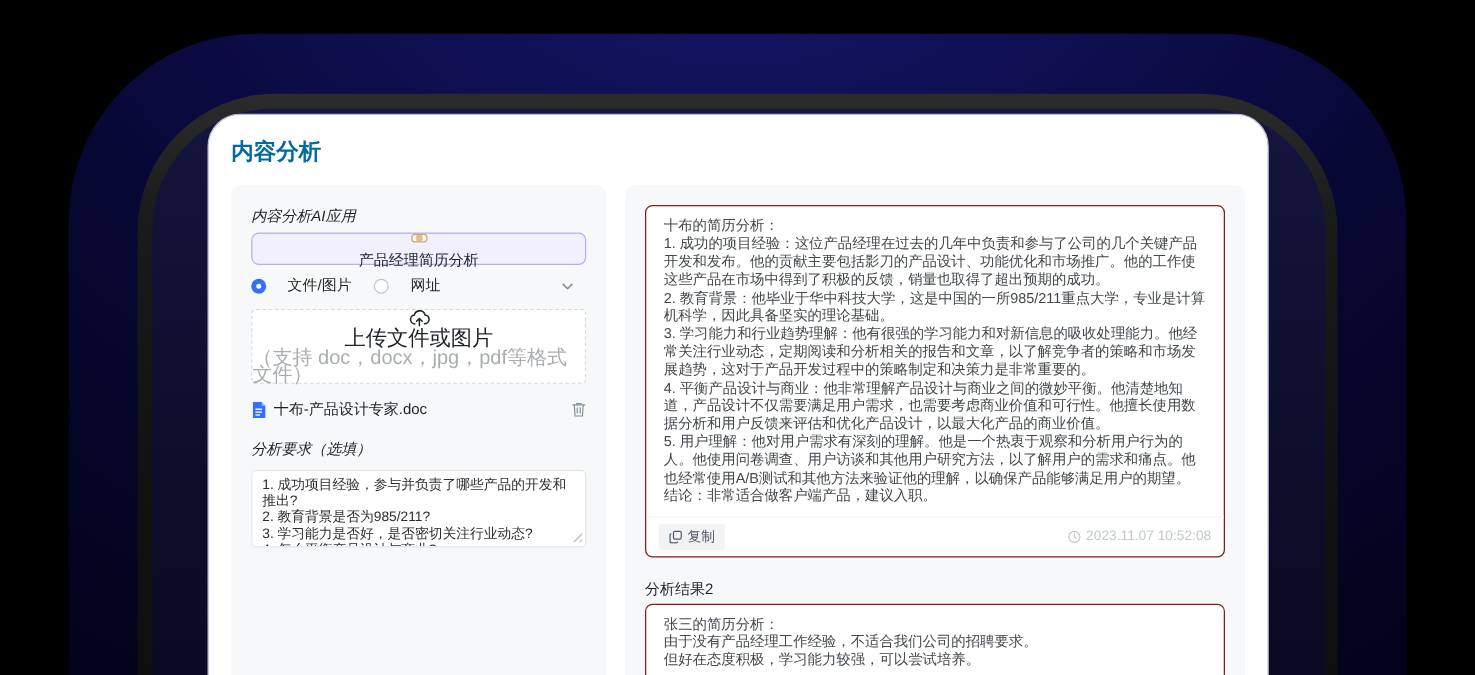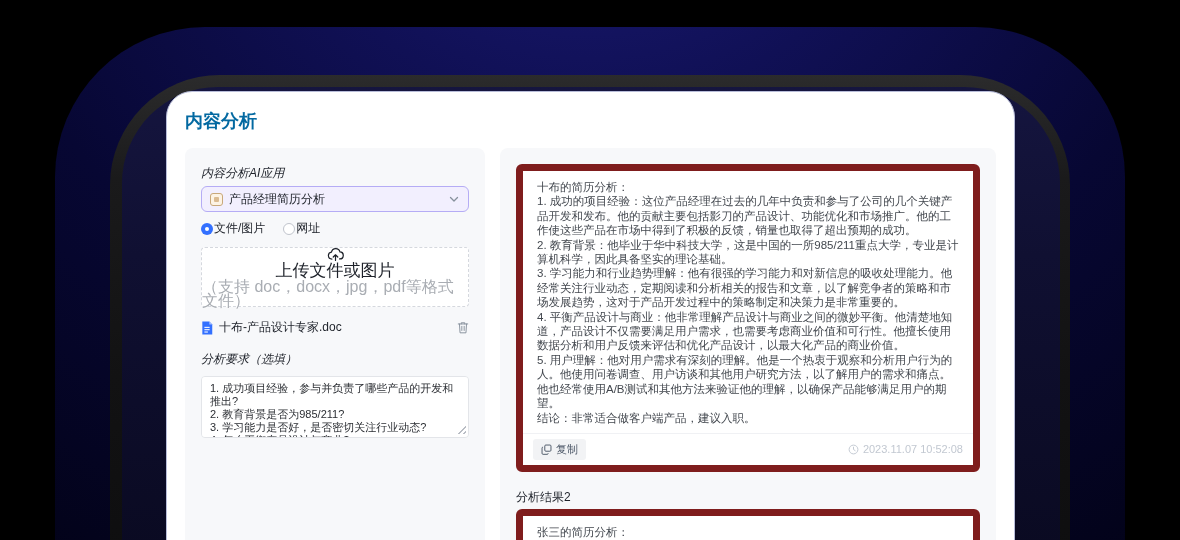"十布的简历分析：" .result-card { border: 7px solid #7f1d1d -> 1px solid #7f1d1d }
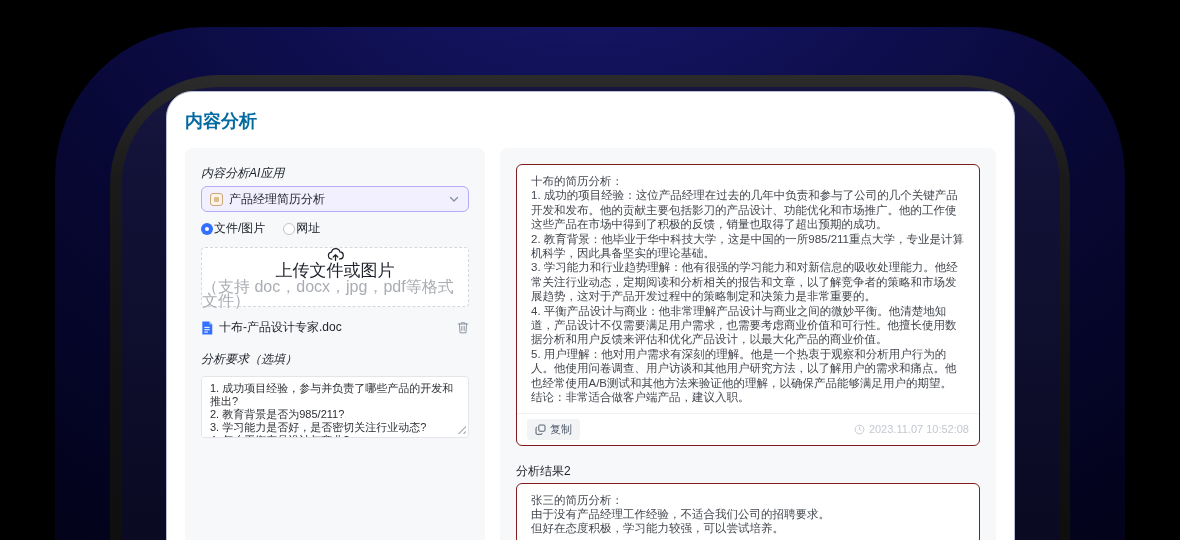"产品经理简历分析" .select { flex-direction: none -> column }
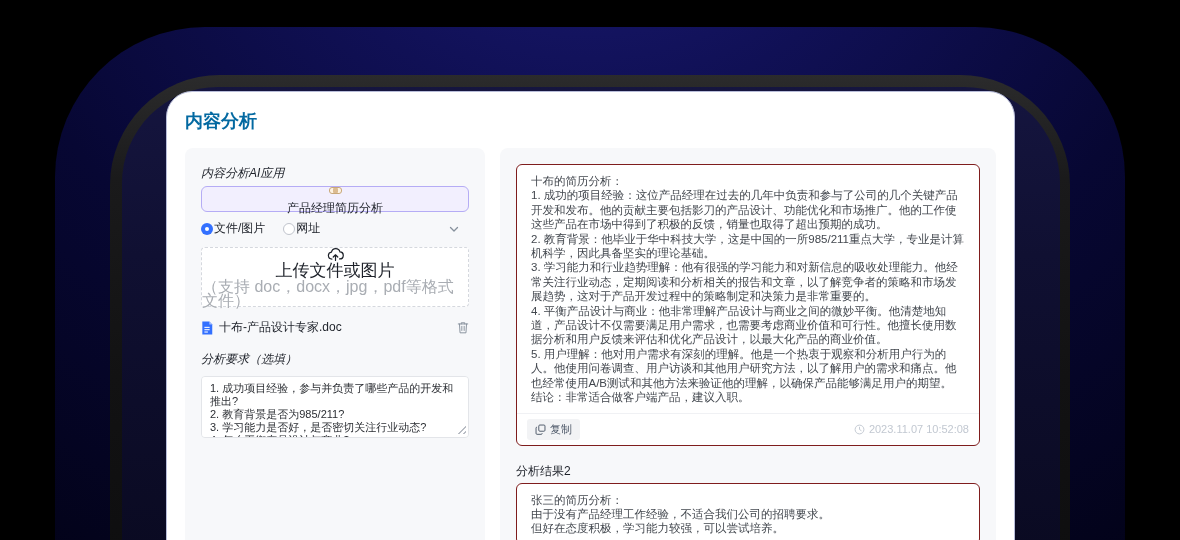"文件/图片" .radio-item { gap: 1px -> 17px }
